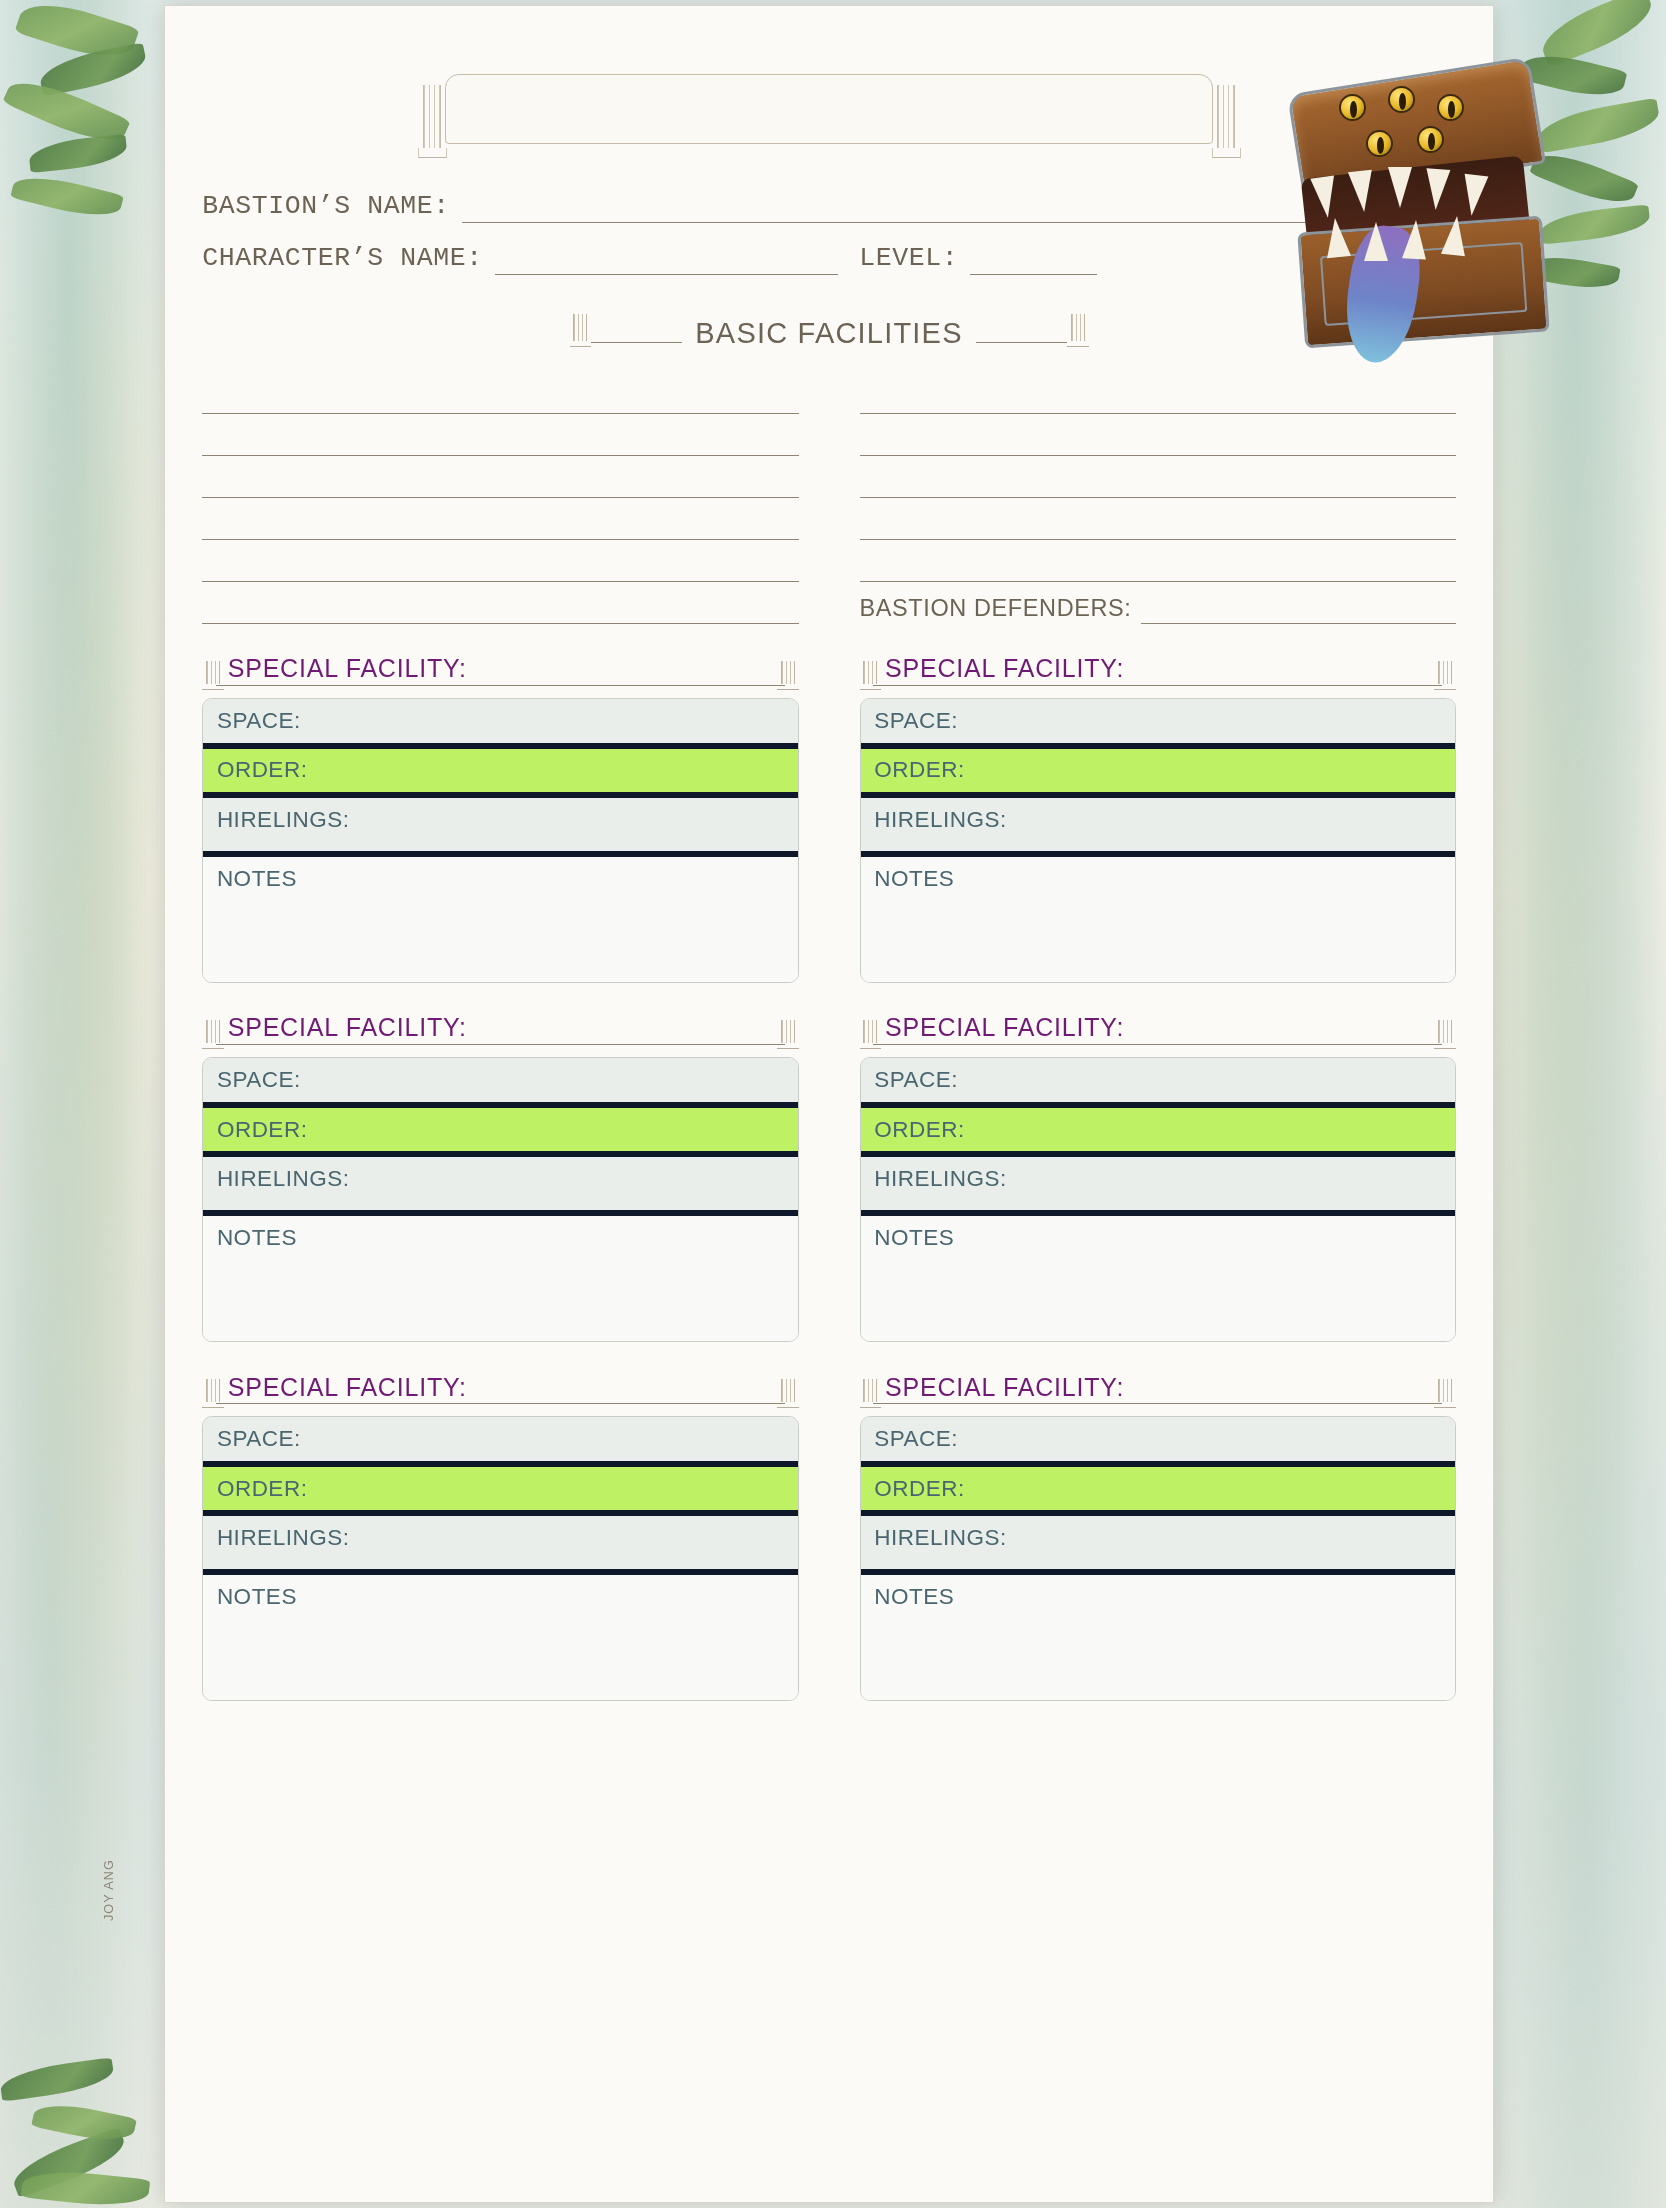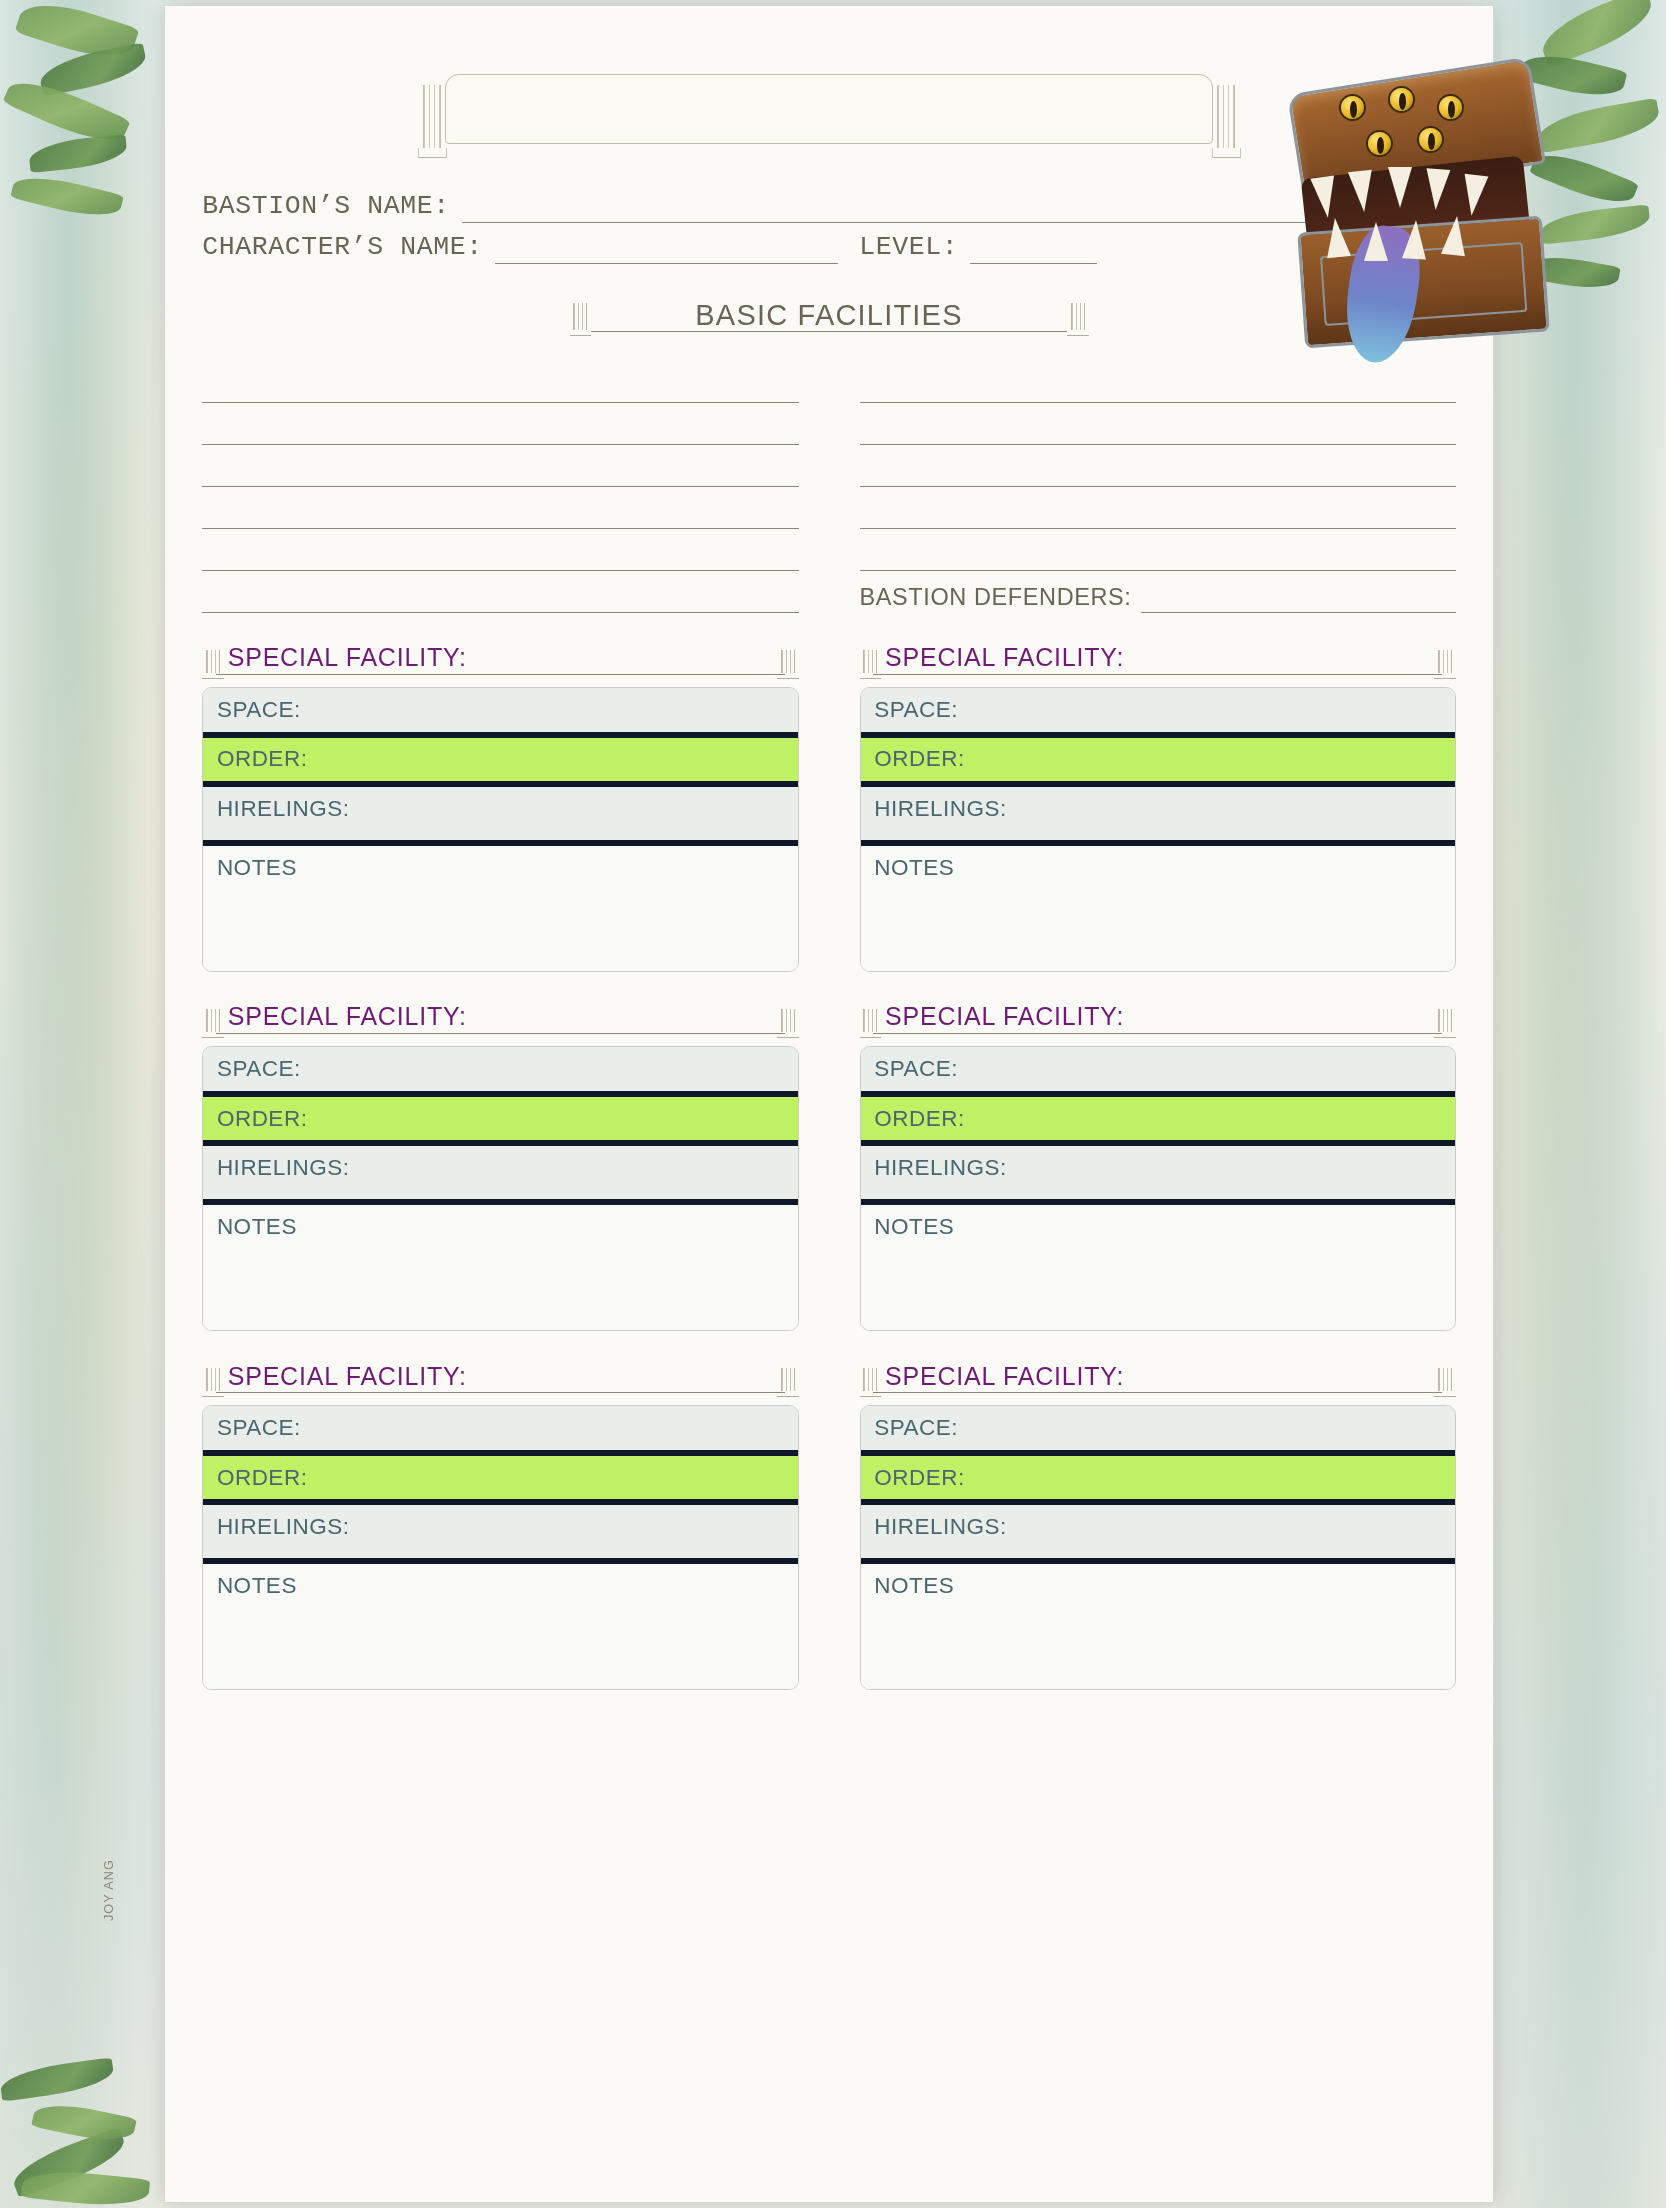"CHARACTER’S NAME:" .field-row.second { margin-top: 9px -> 20px }
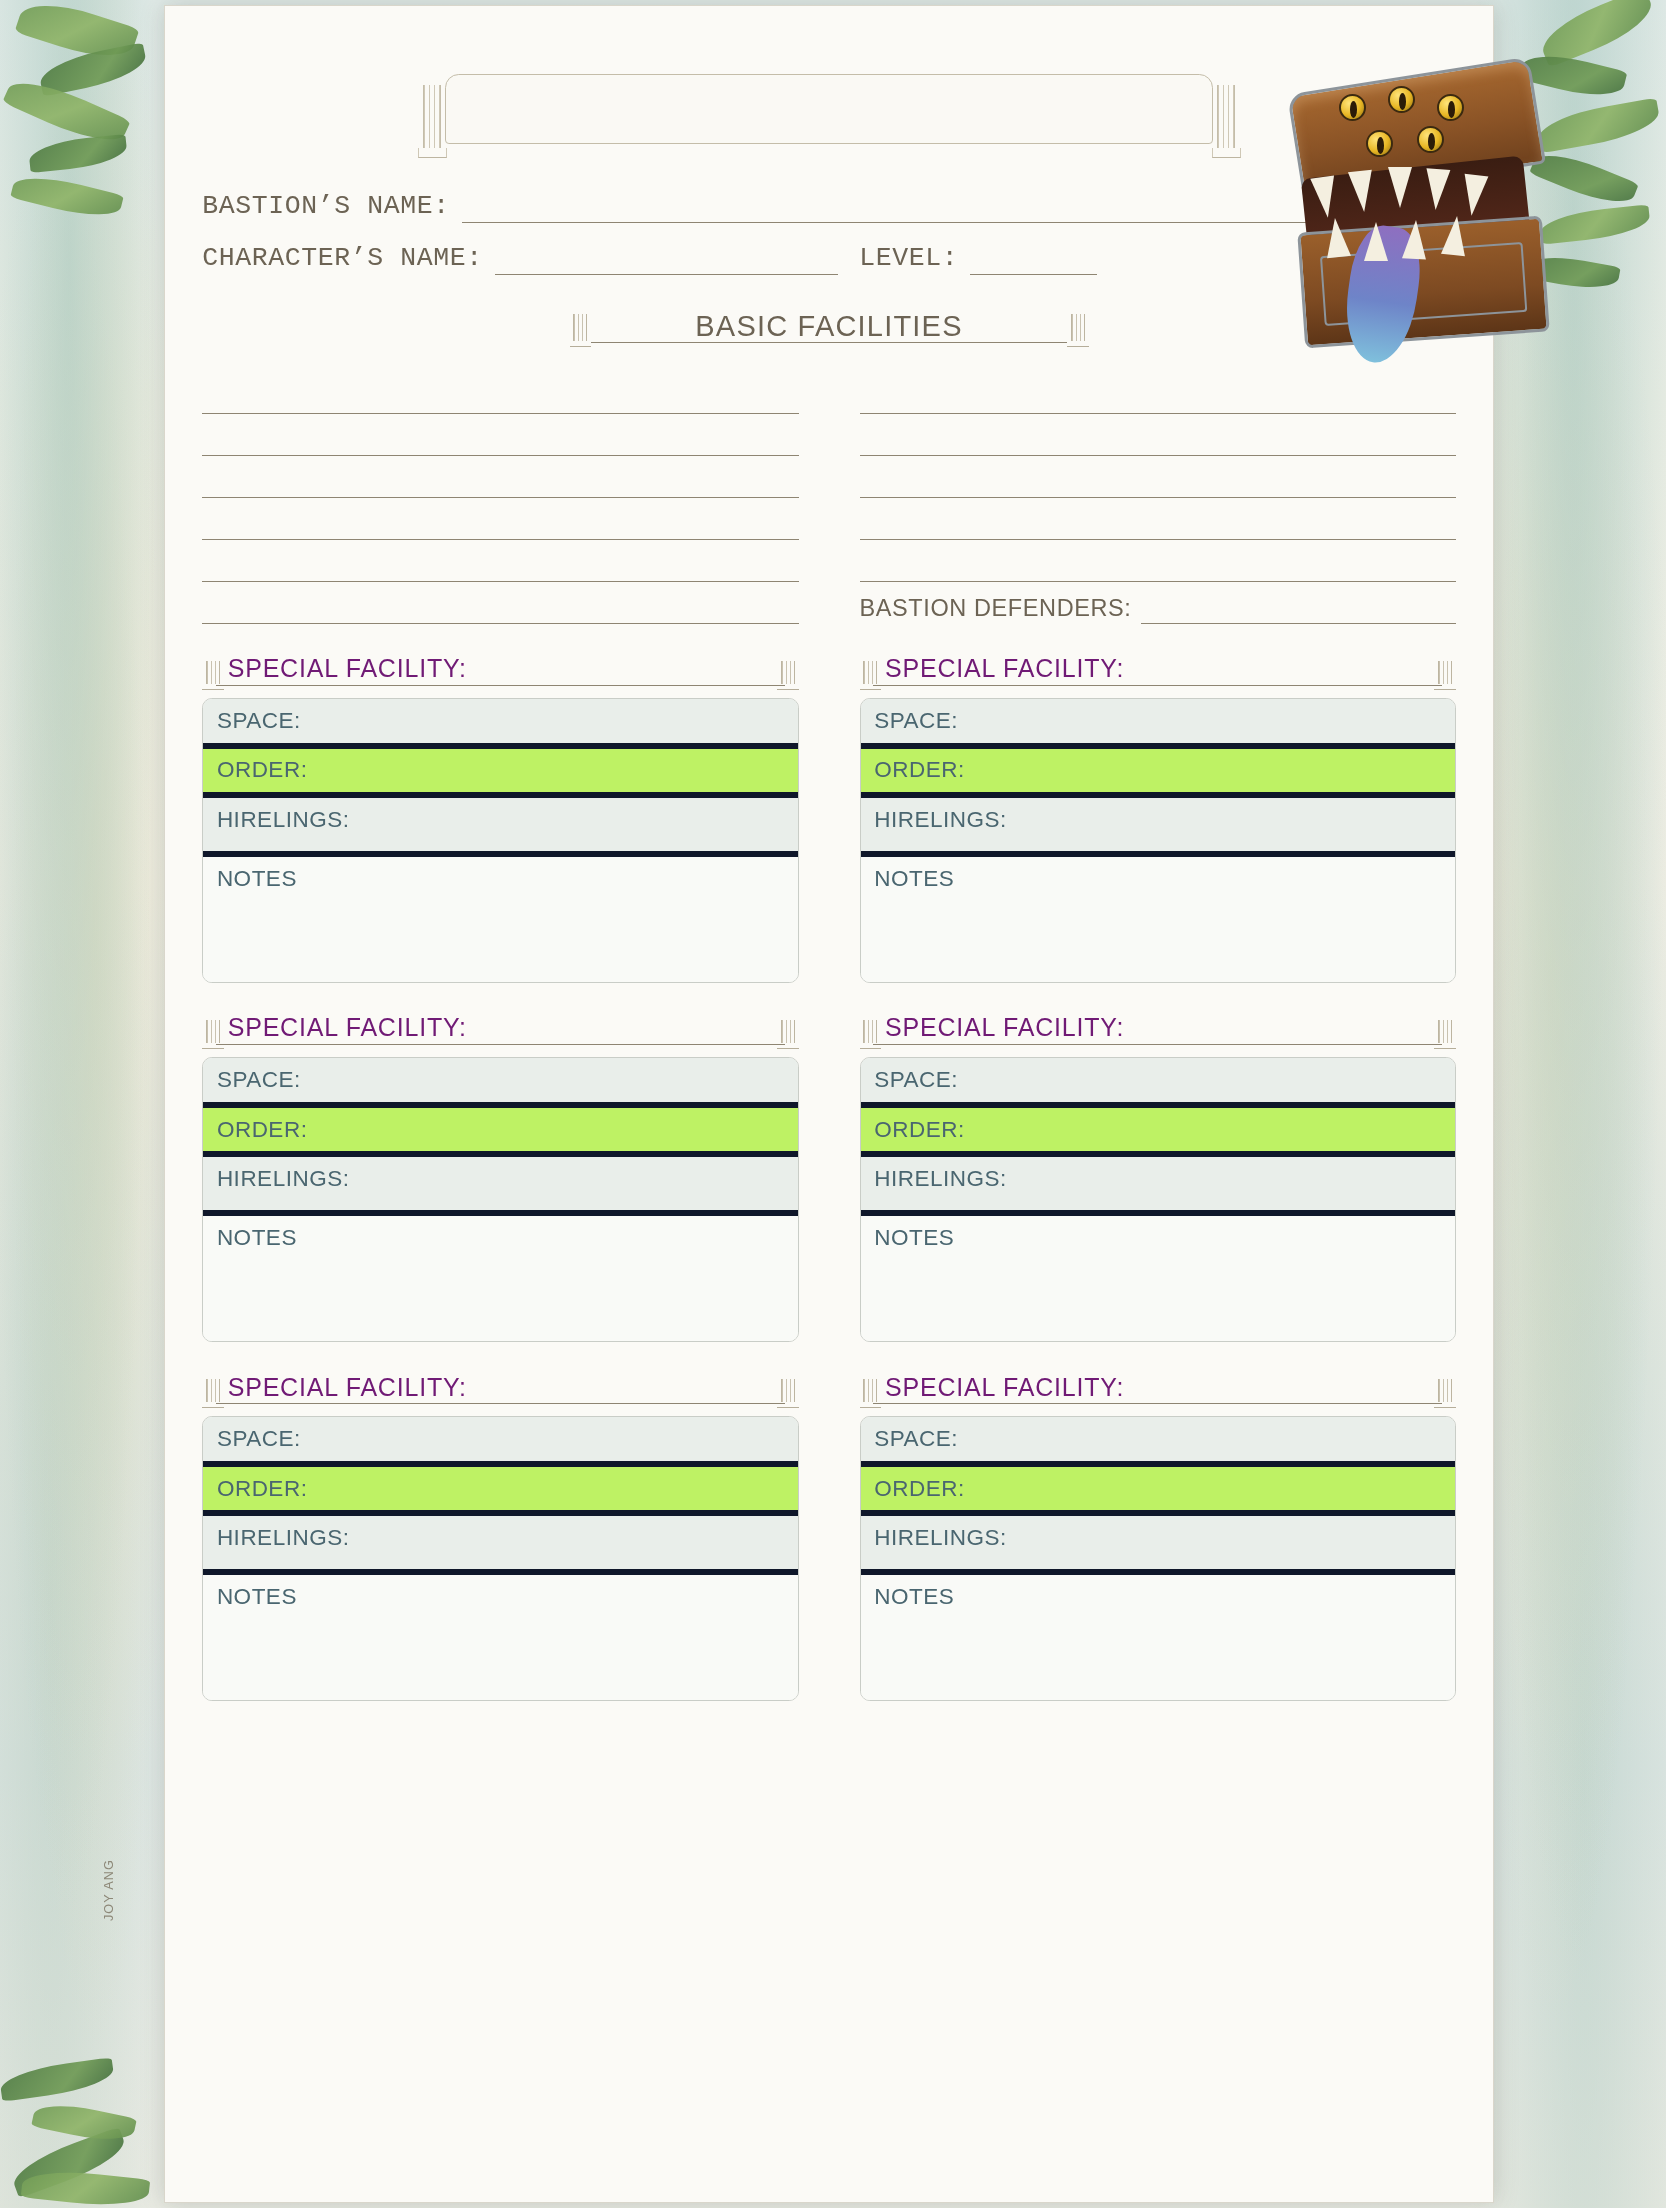"BASIC FACILITIES" .section-head .txt { bottom: 8px -> 1px }
